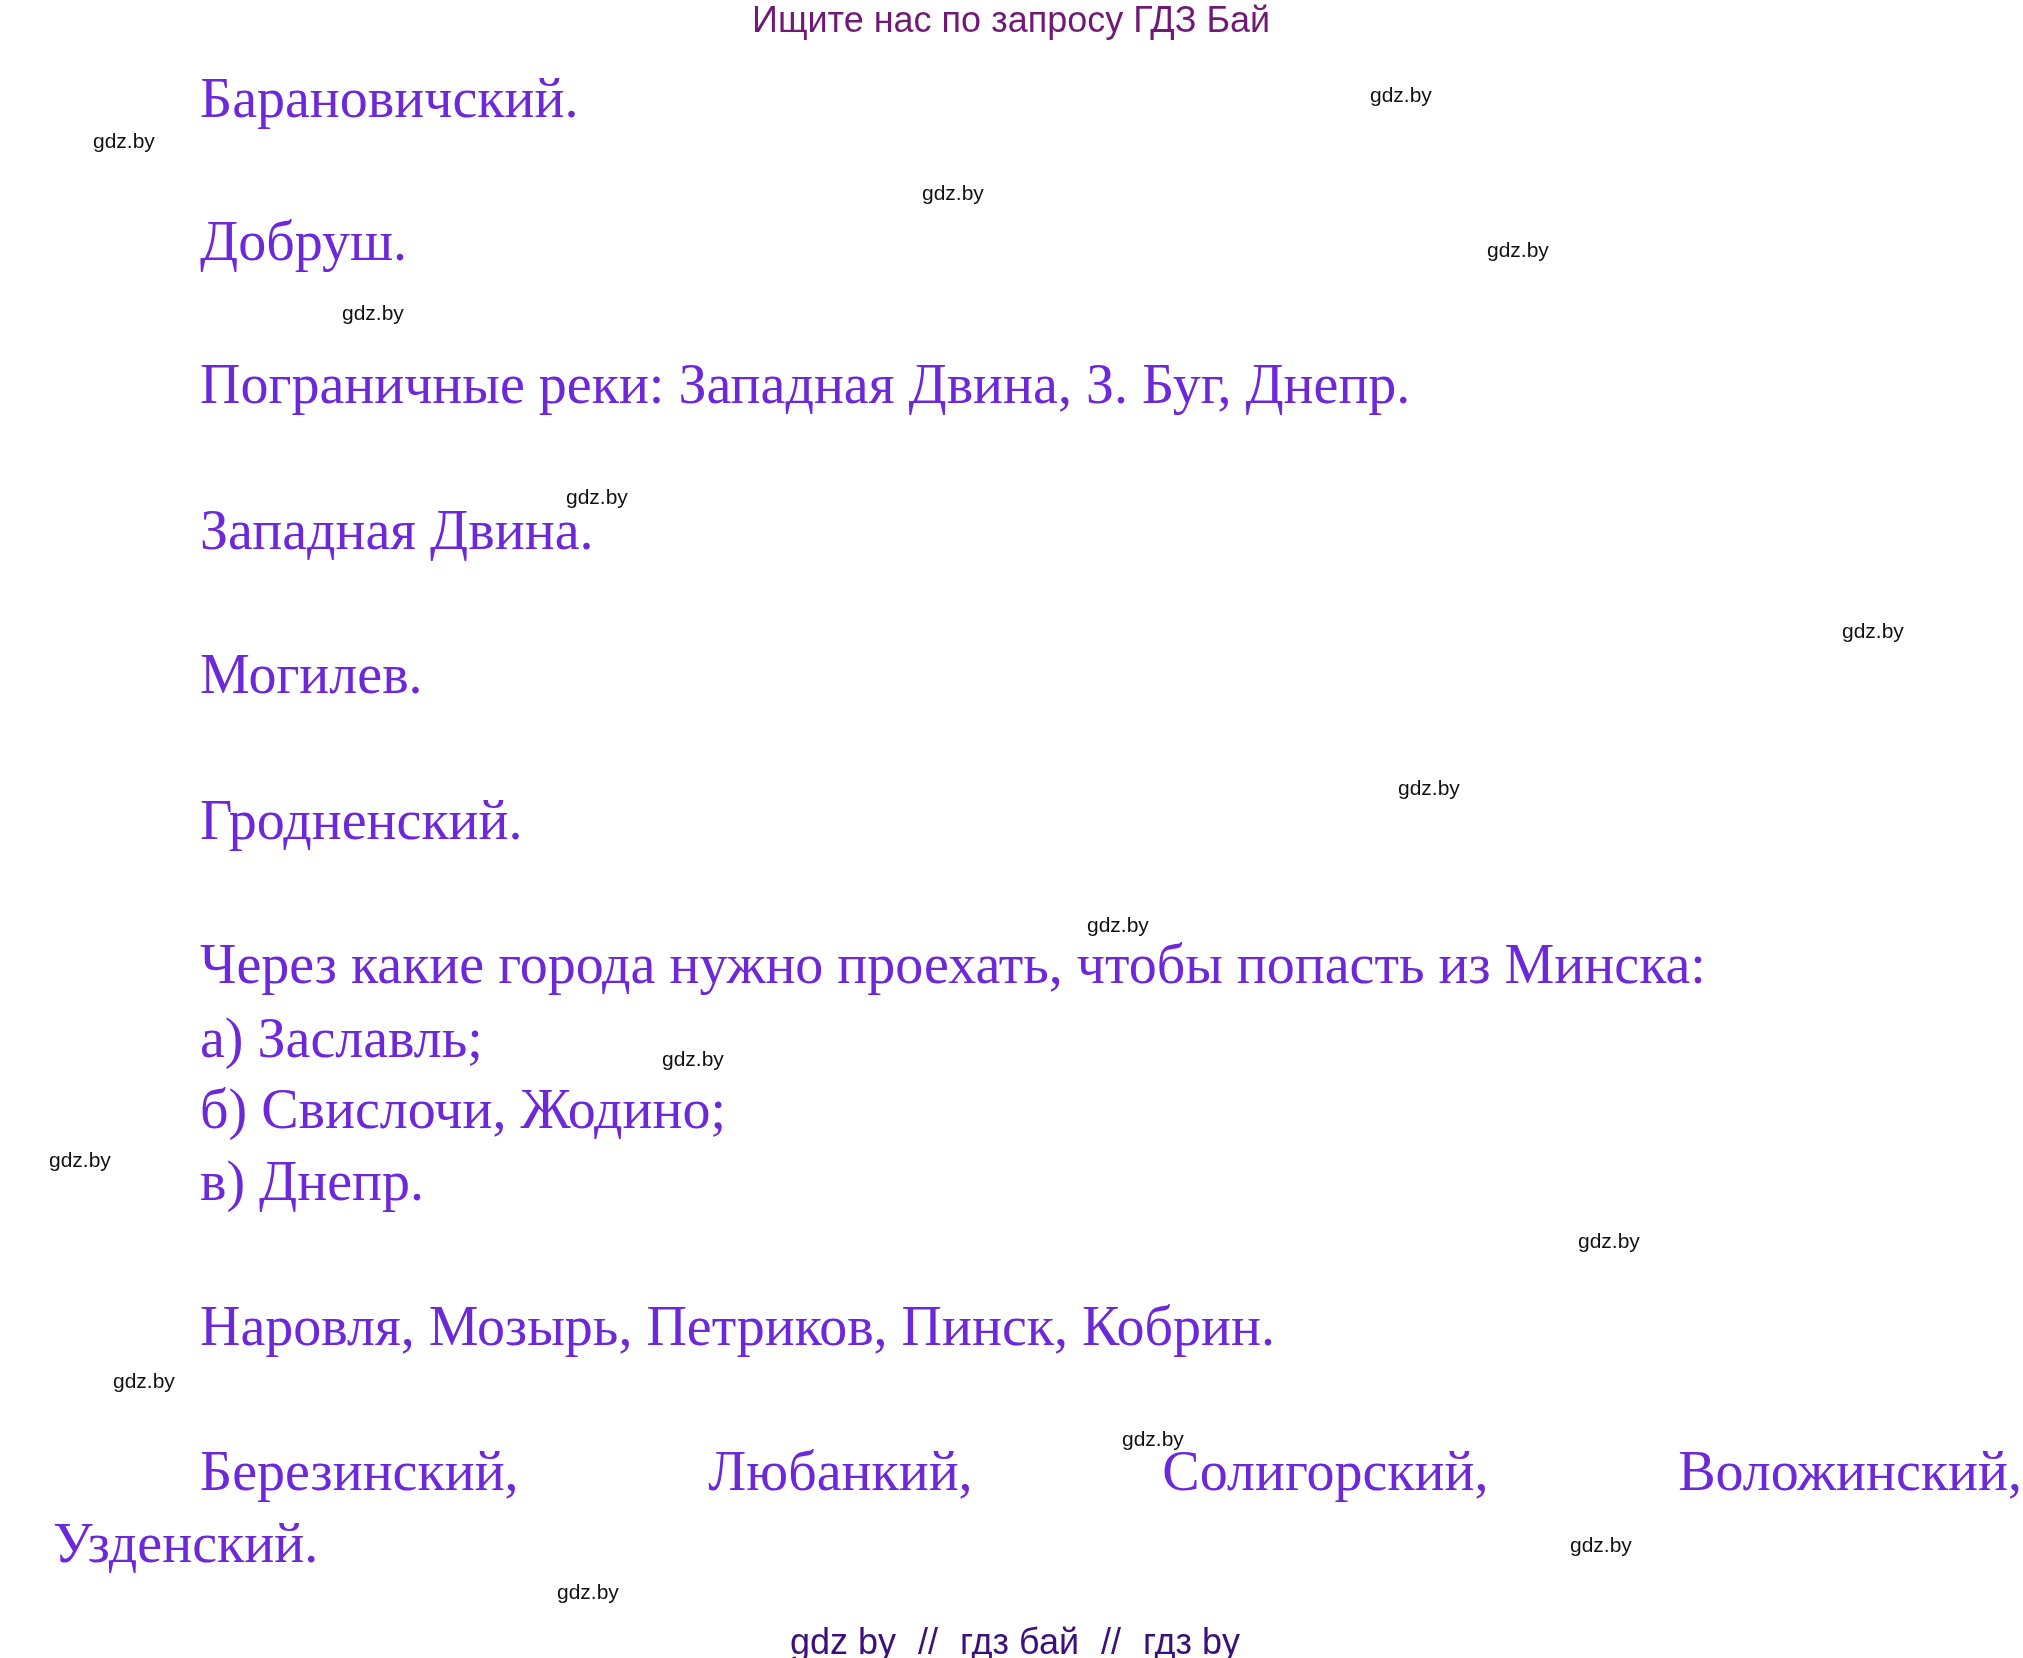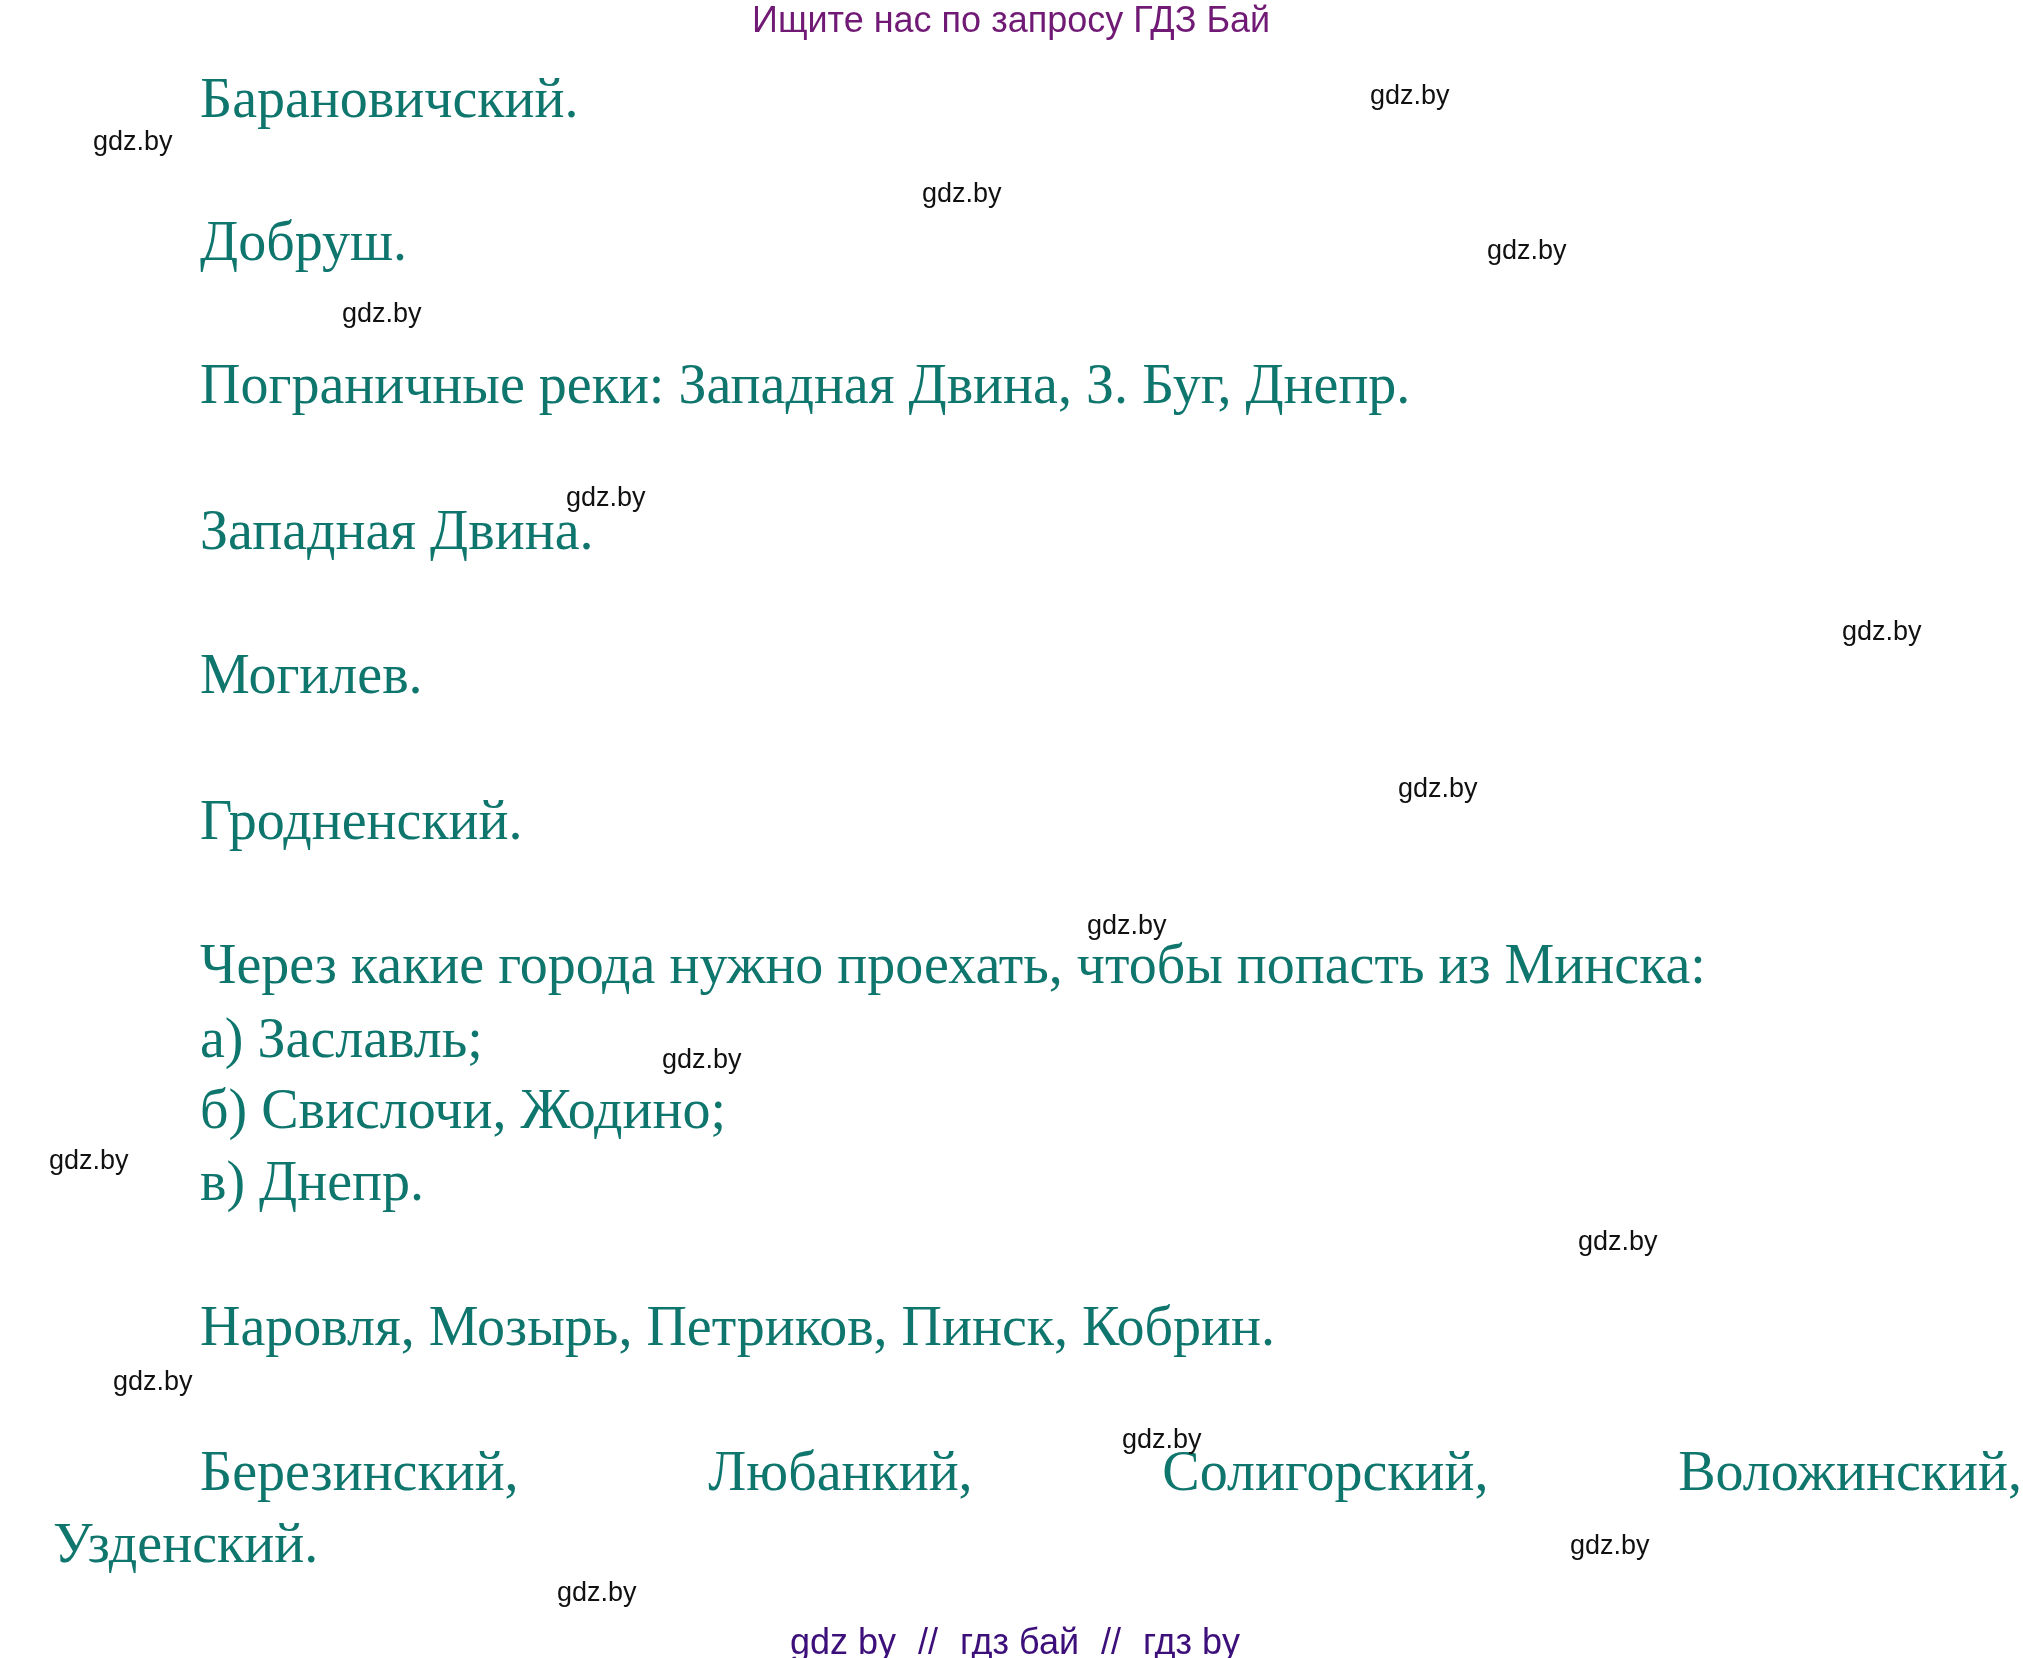"Барановичский." .line { color: #0f766e -> #6d28d9 }
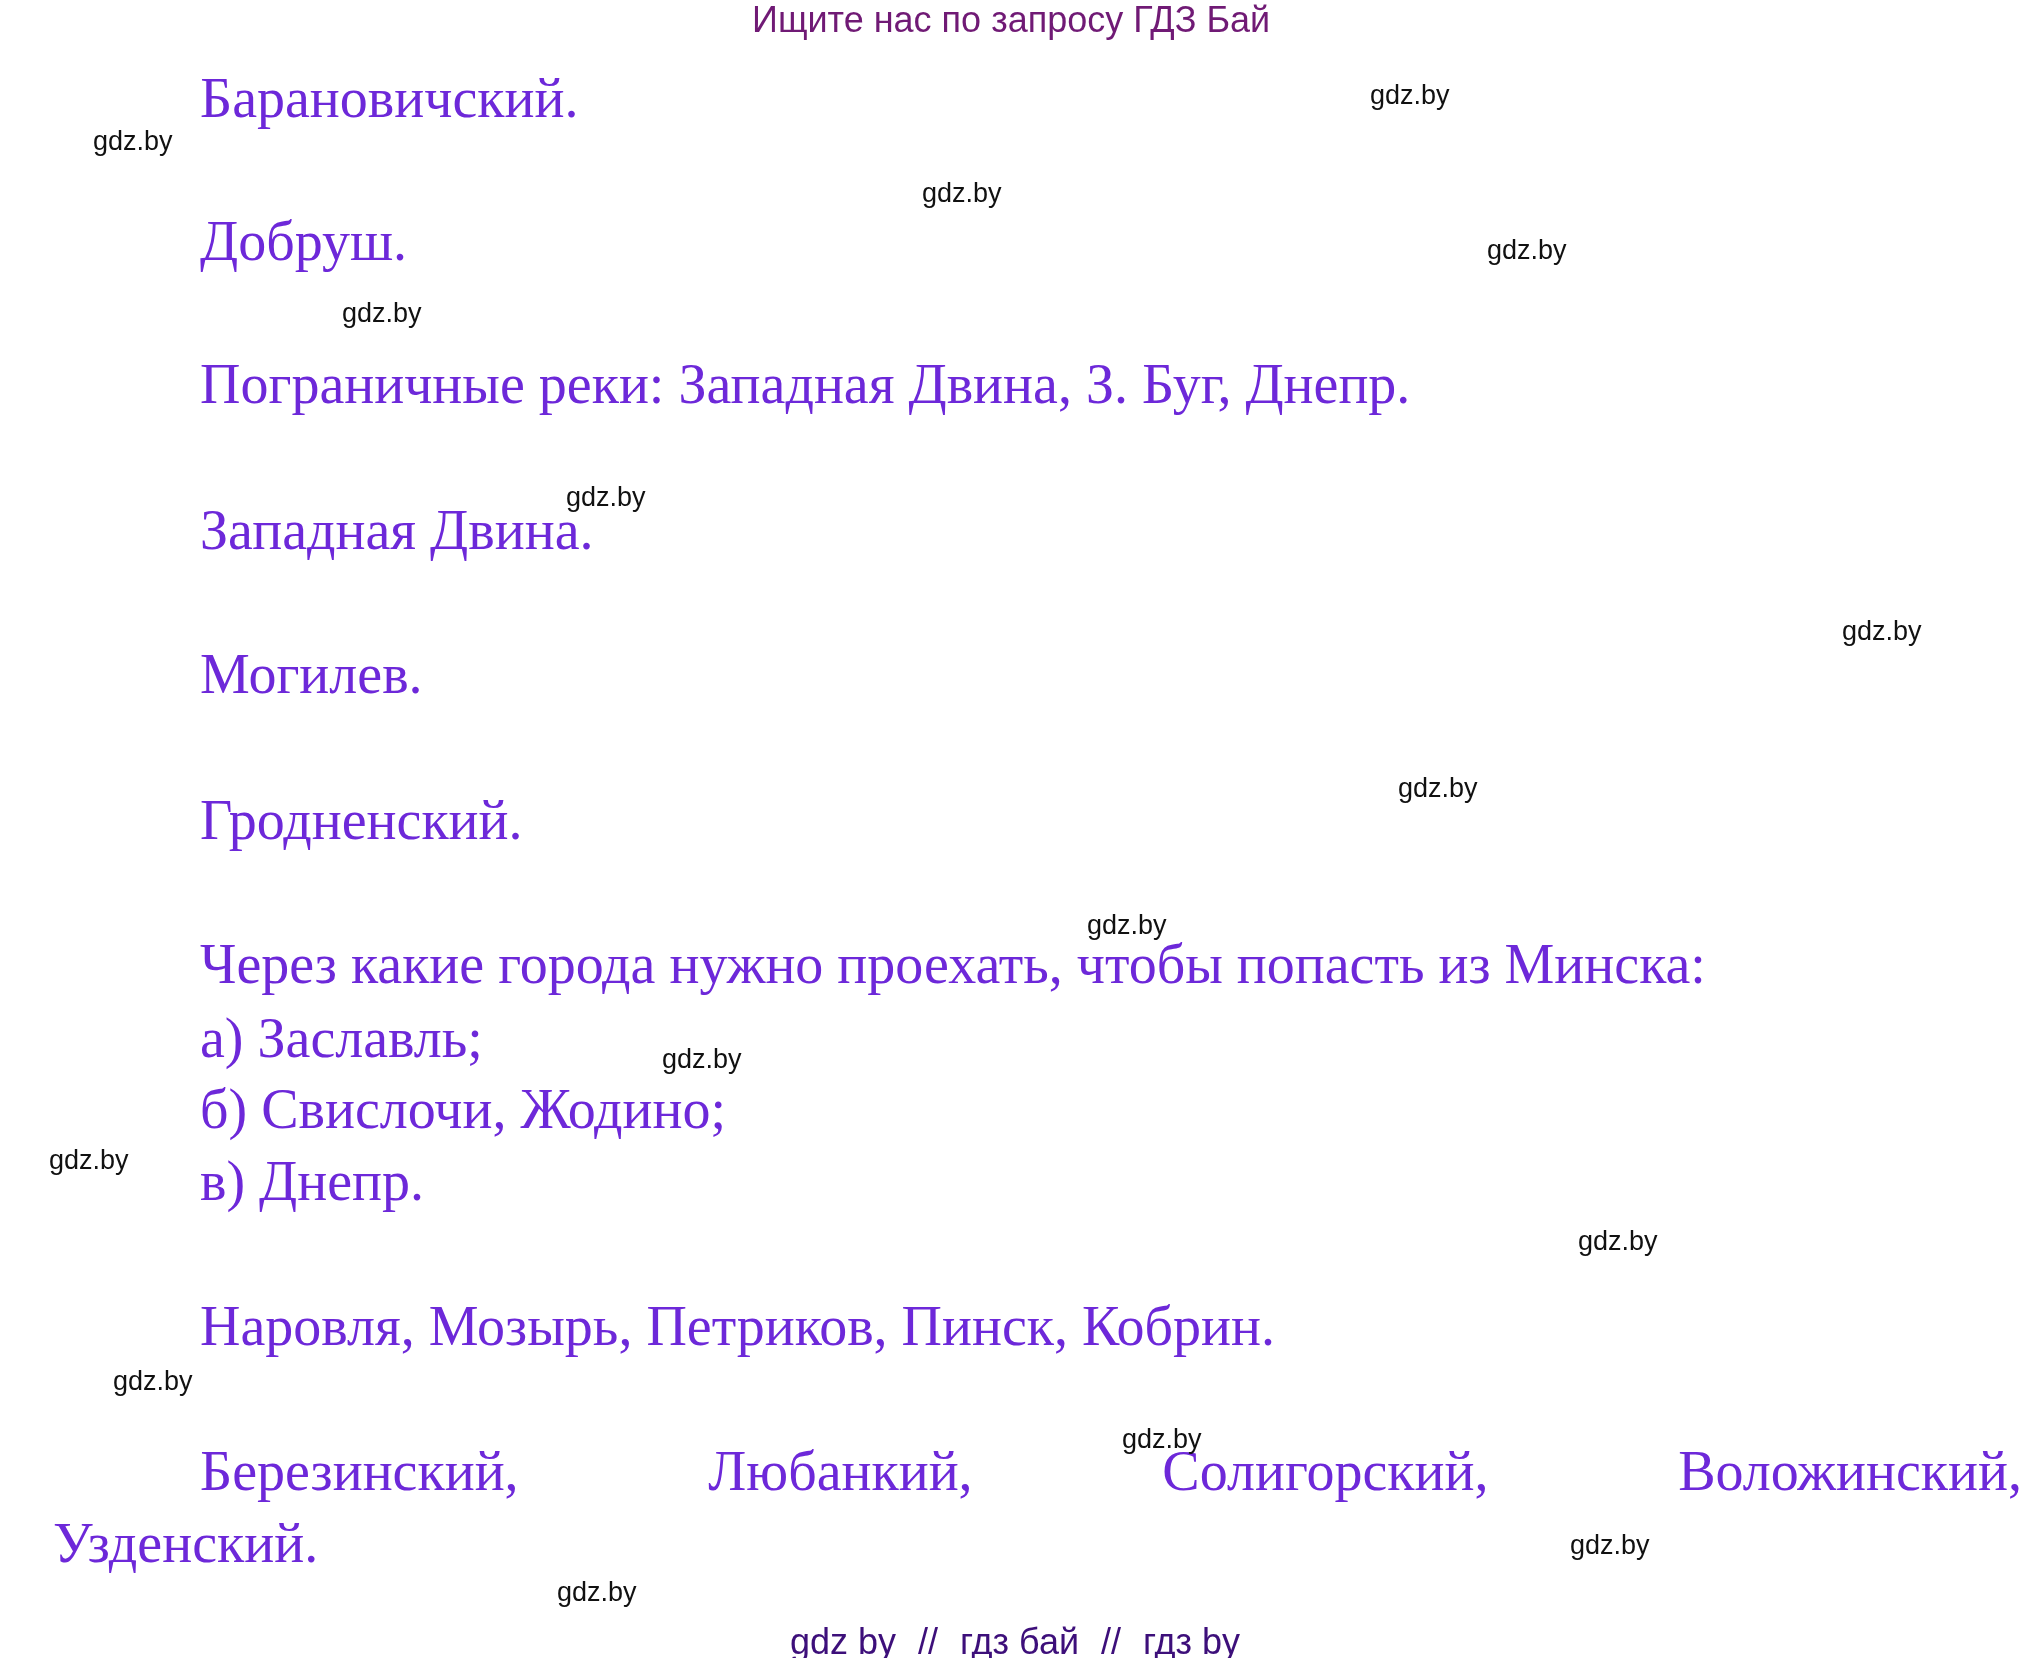"gdz.by" .wm { font-size: 27px -> 21px }
